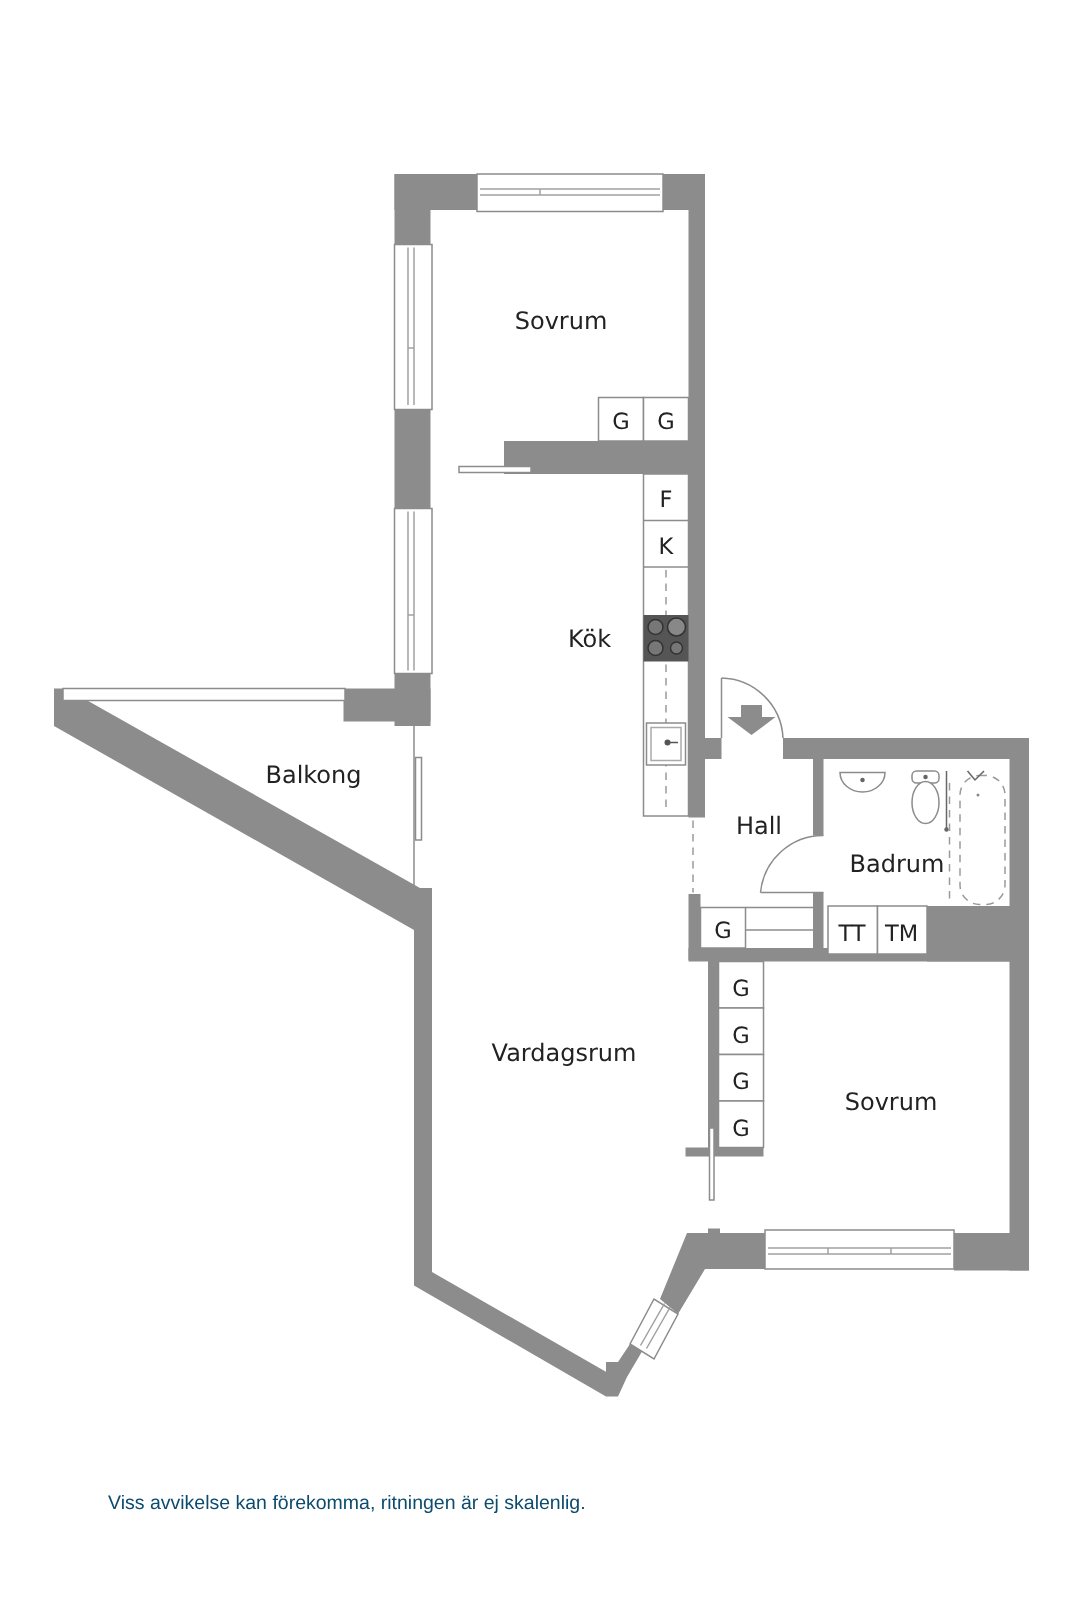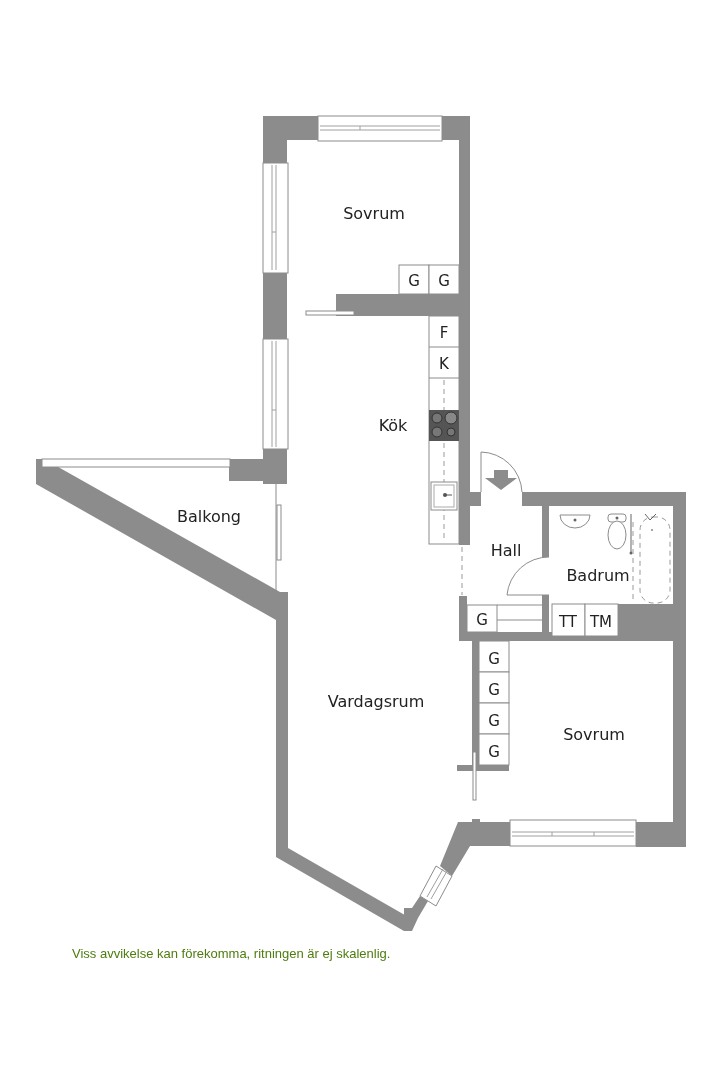"Viss avvikelse kan förekomma, ritningen" .disclaimer { color: #4d7c0f -> #0c4a6e; top: 946px -> 994px }
